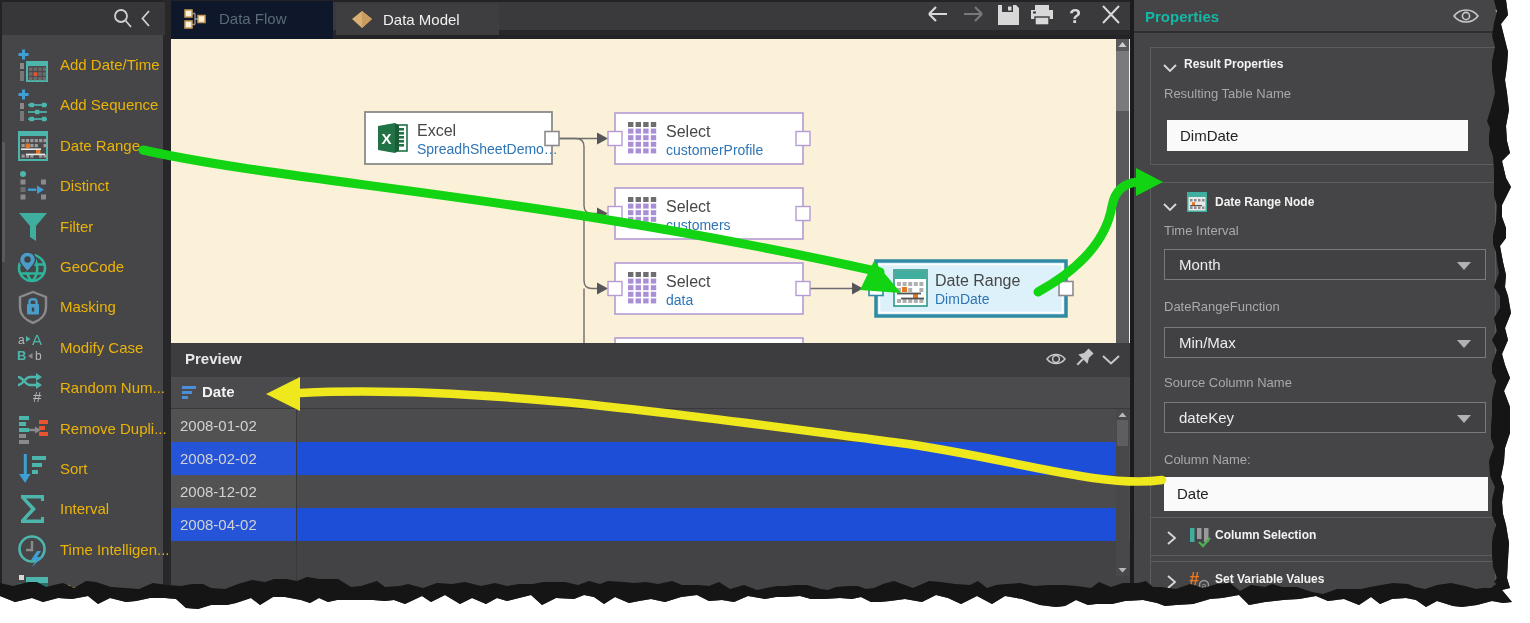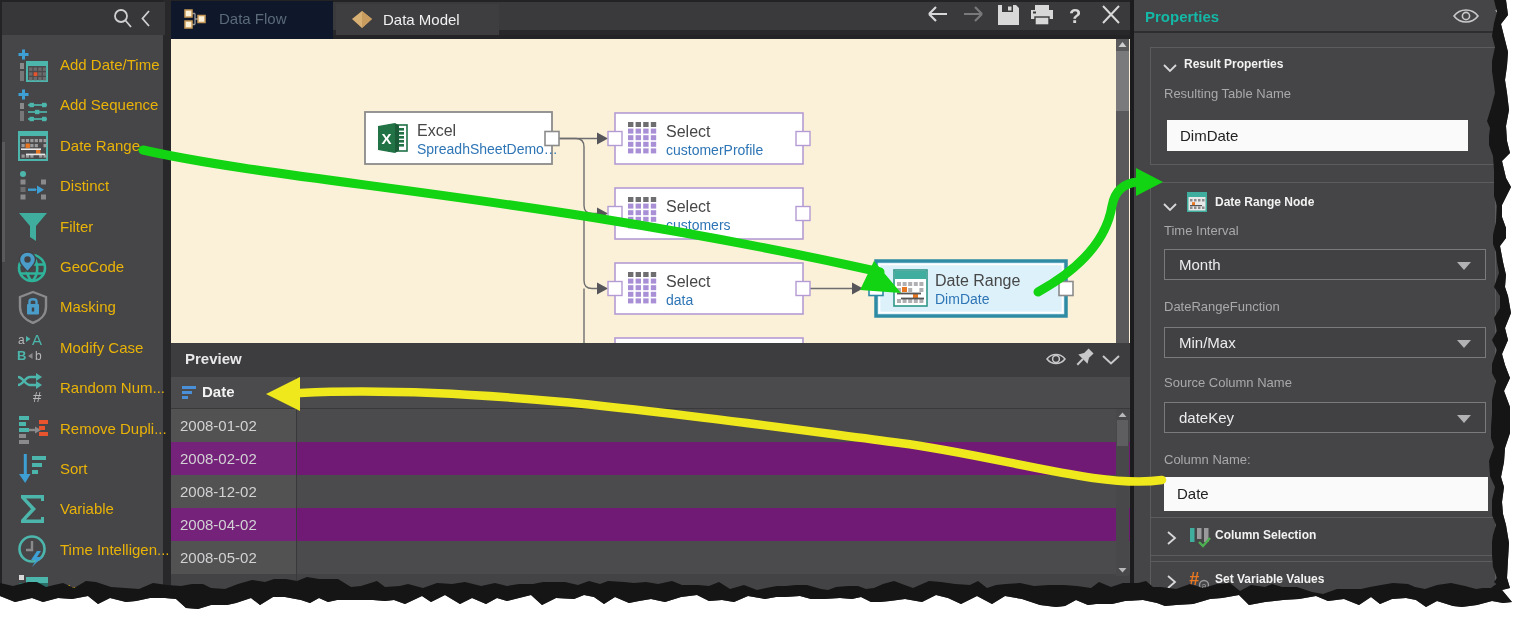"2008-02-02" .prow.even { background: #701a75 -> #1d4ed8 }
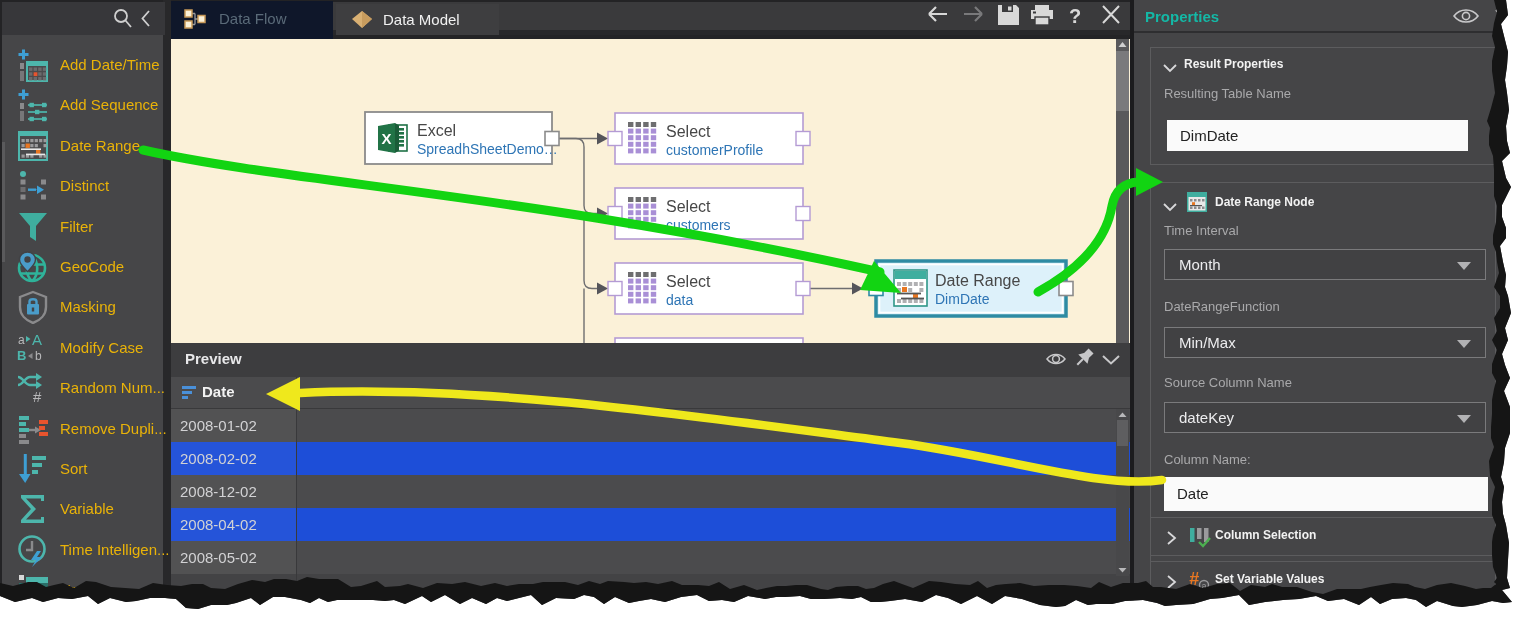"Variable" div.slabel { text: Variable -> Interval }
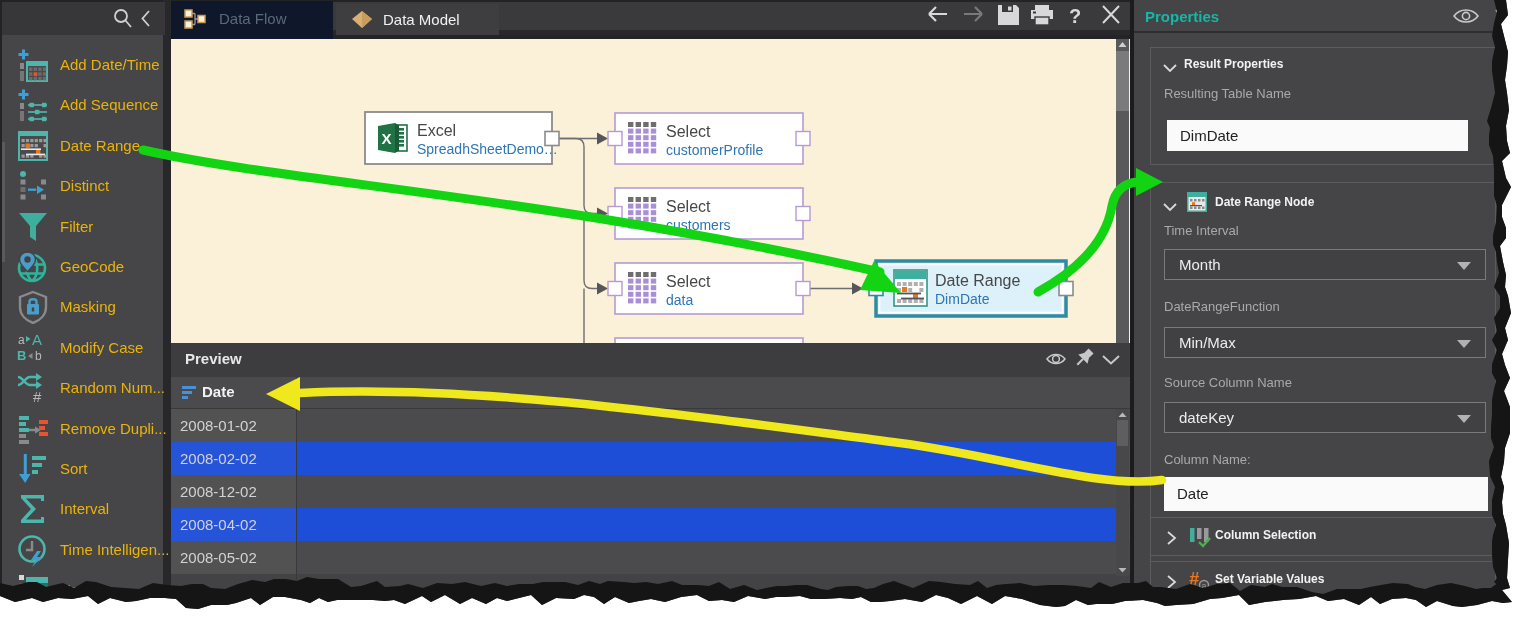"2008-05-02" div.prow { html: <div> <div>2008-05-02</div> <div></div> </div> -> none }
